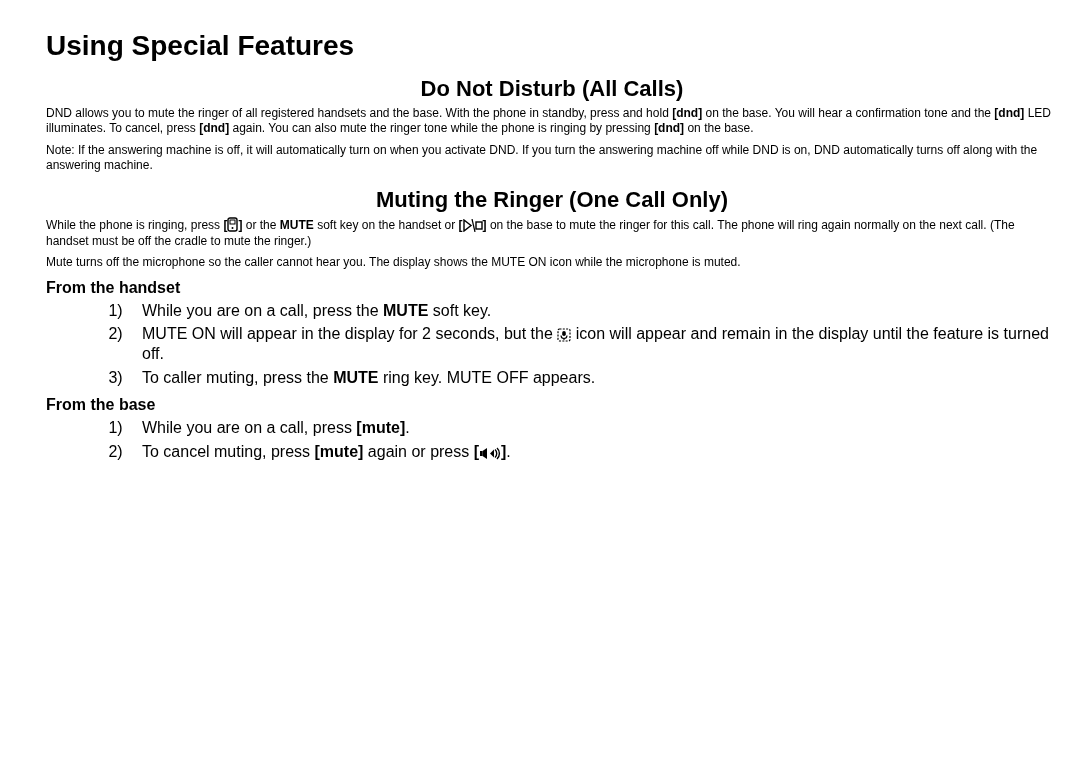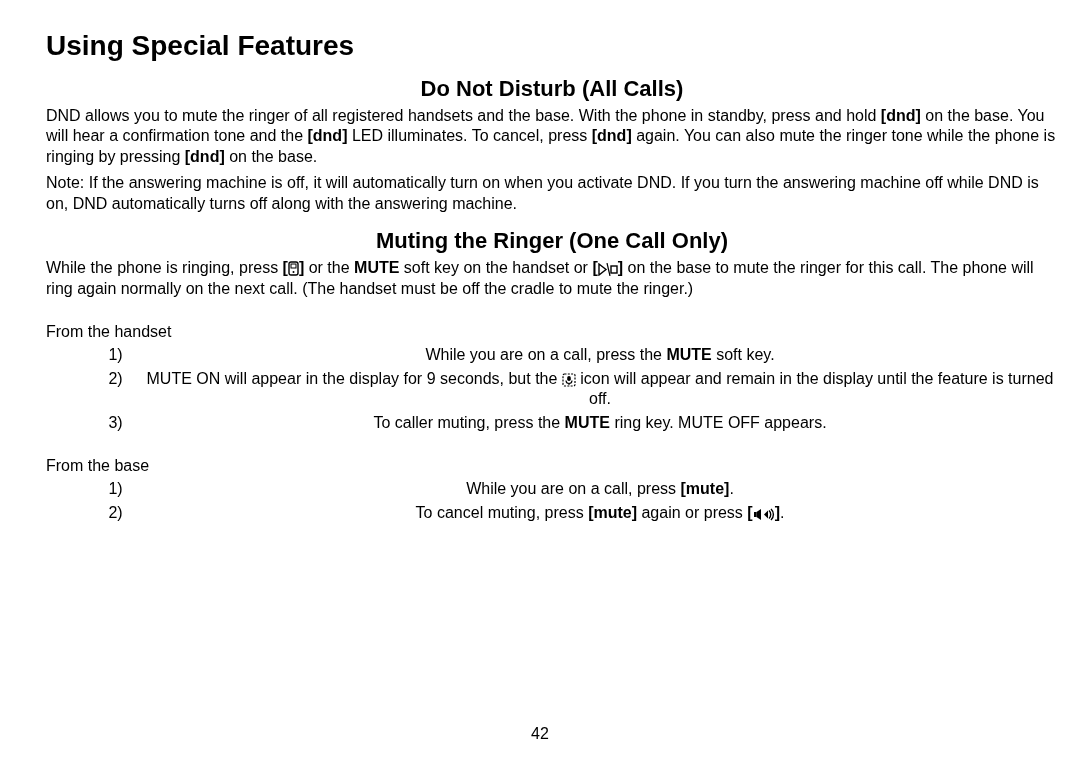"DND allows you to mute" p { font-size: 16px -> 12px }
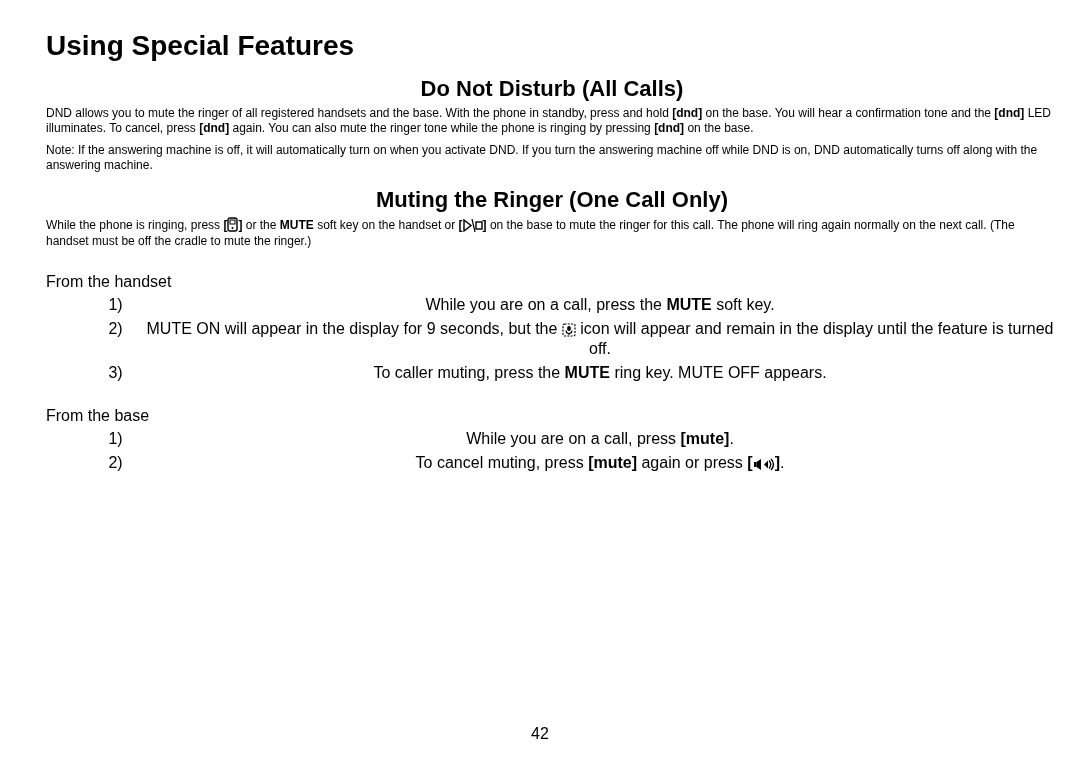"Mute turns off the microphone" p { html: none -> <p>Mute turns off the microphone so the caller cannot hear you. The display shows the MUTE ON icon while the microphone is muted.</p> }
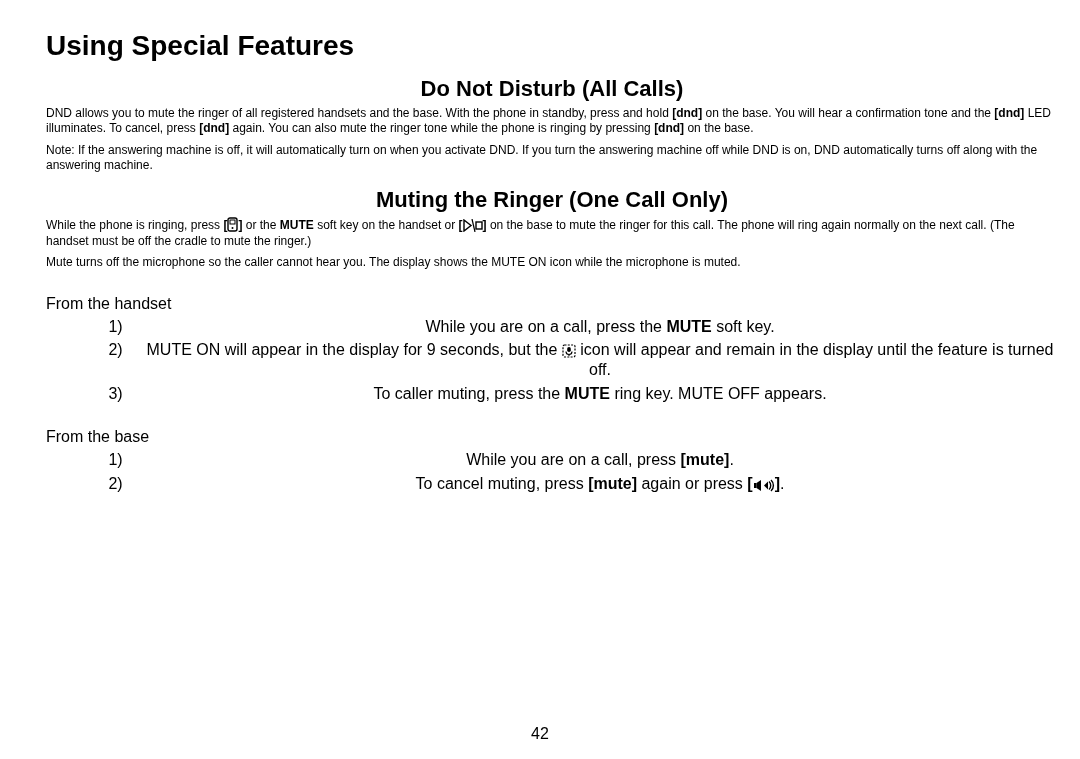"From the handset" h3 { font-weight: normal -> bold; margin: 24px 0 4px 0 -> 8px 0 4px 0 }
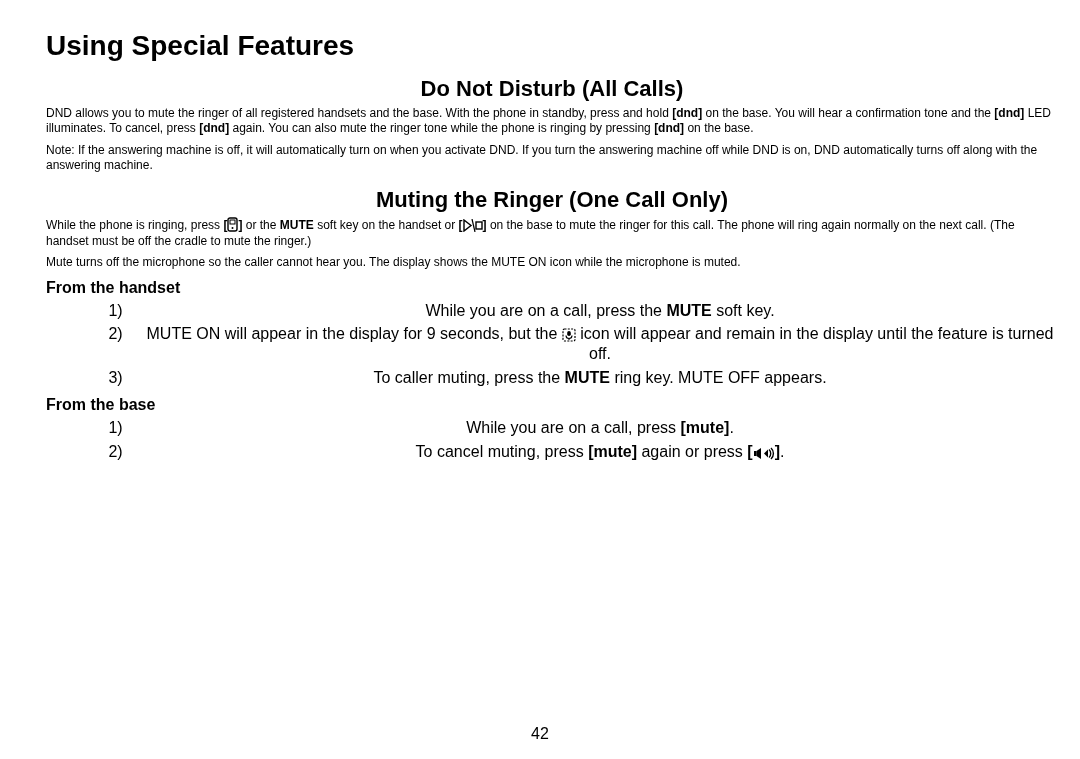"While you are on a" ol { text-align: center -> none }
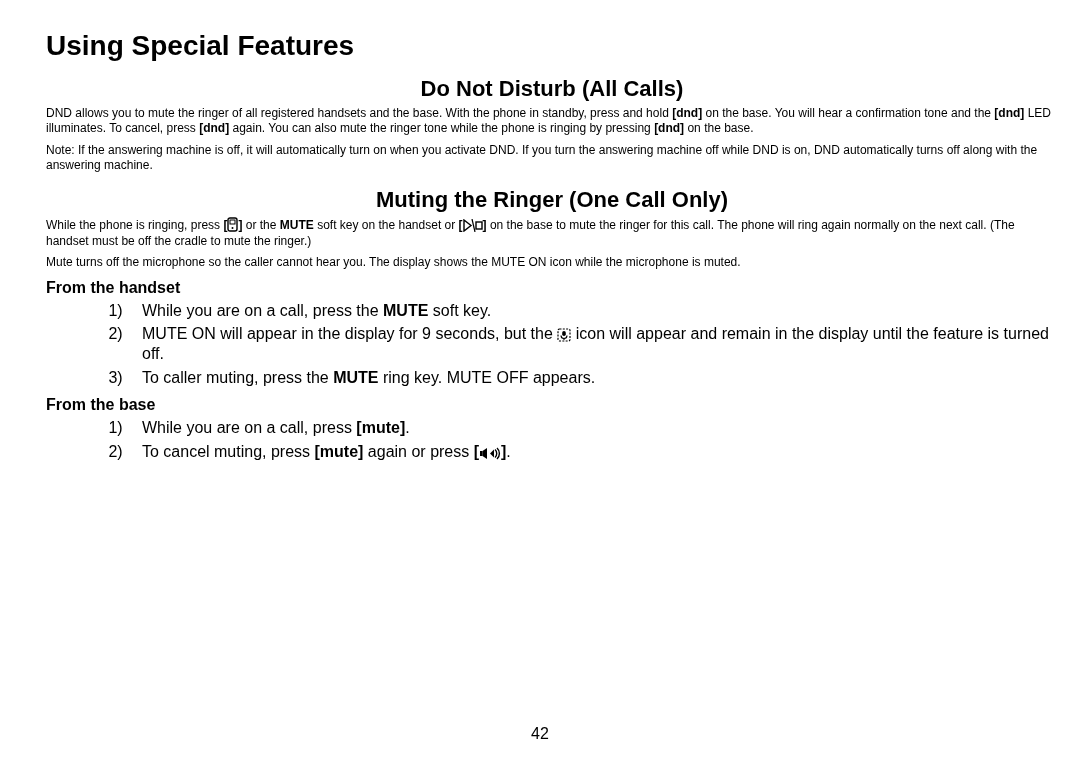"MUTE ON will appear in" span { text: 9 -> 2 }
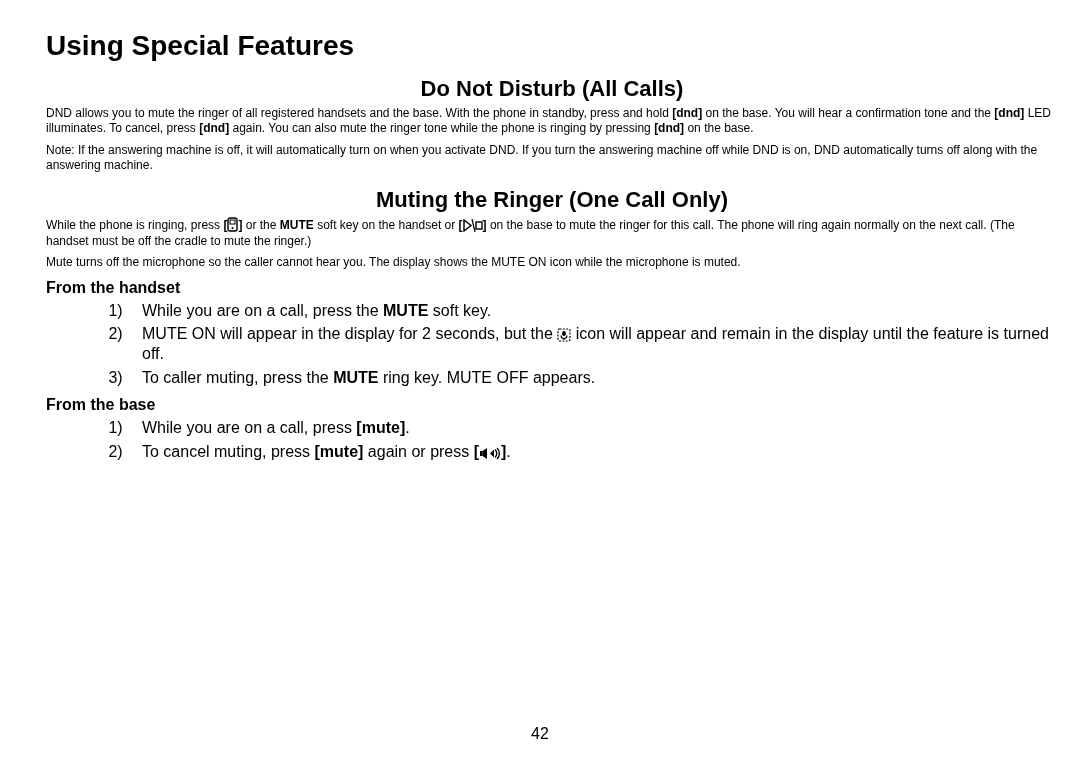"42" div.page-num { html: <div>42</div> -> none }
